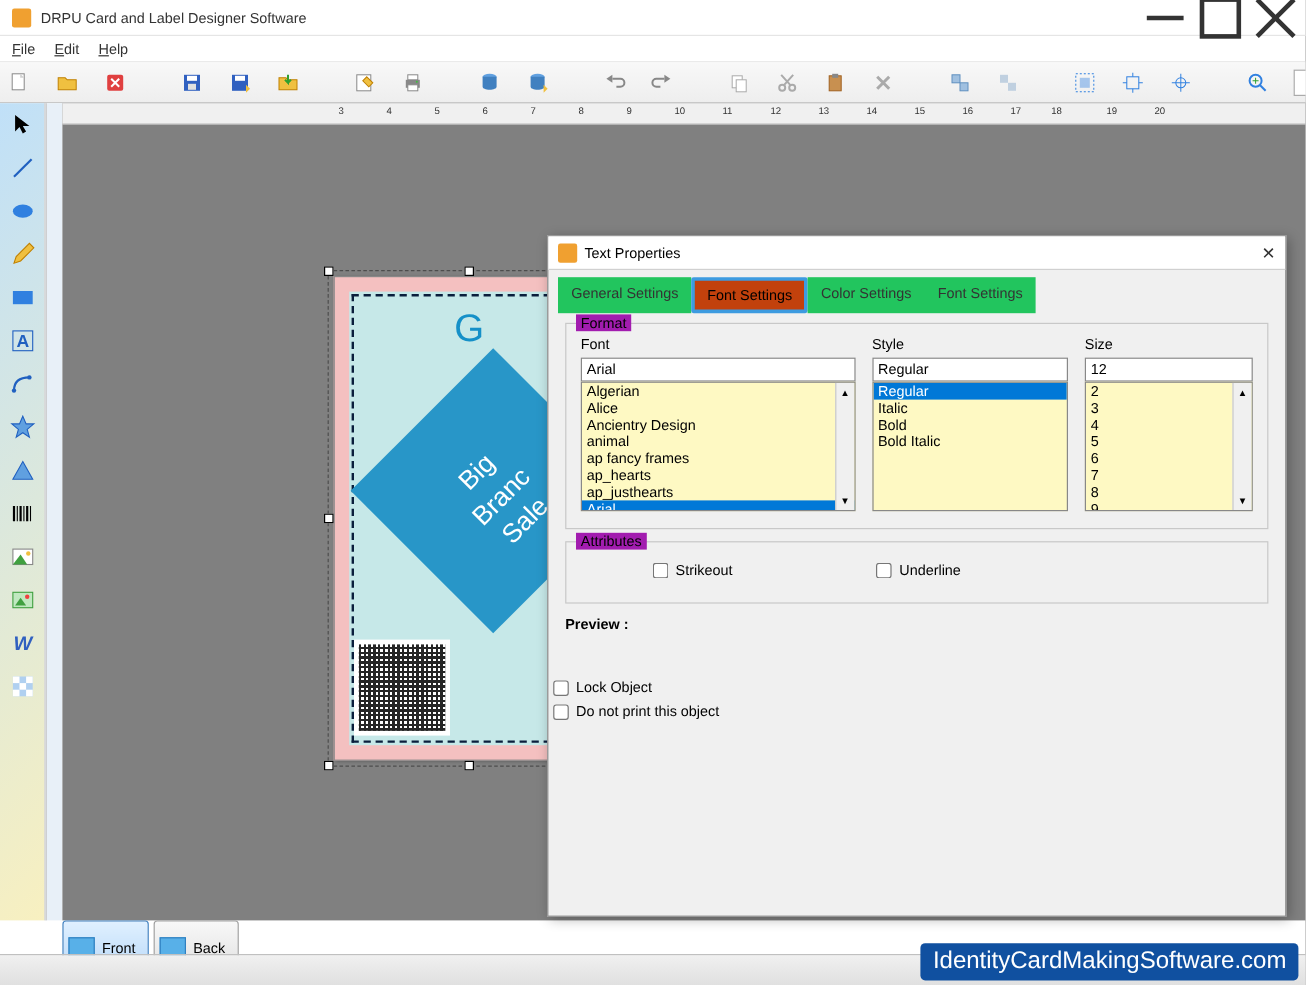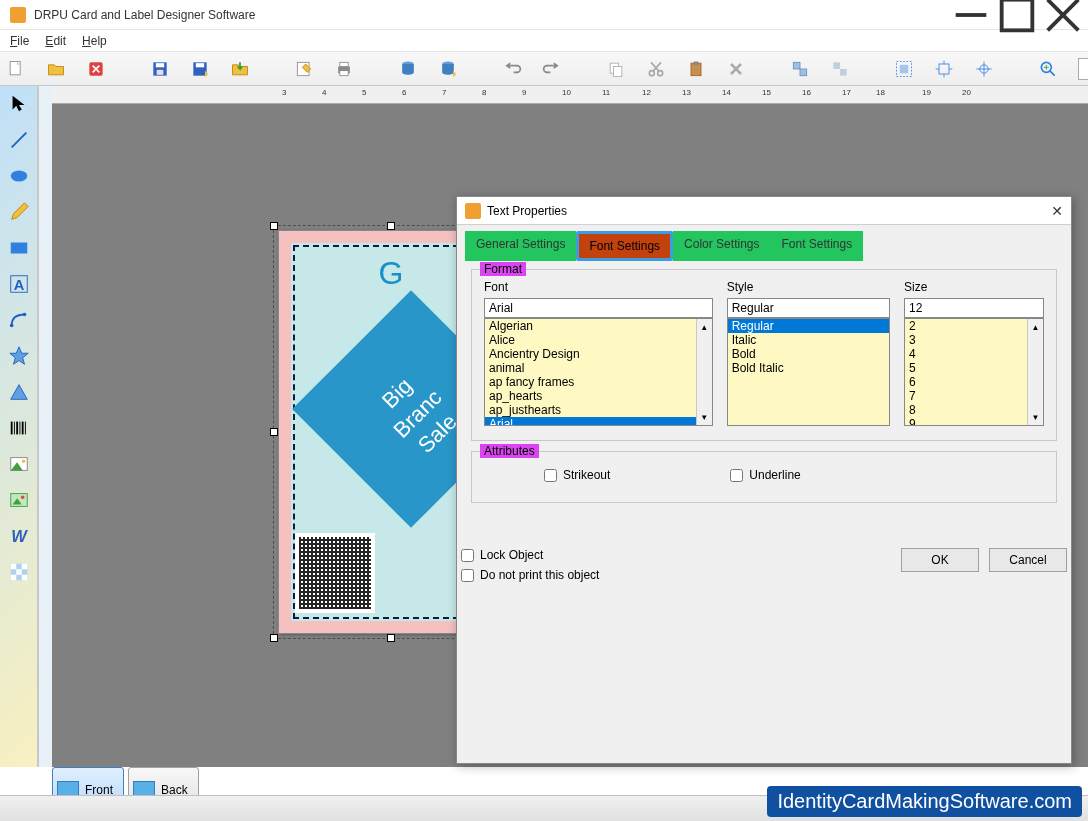"Format" .fieldset .legend { background: #d946ef -> #a21caf }
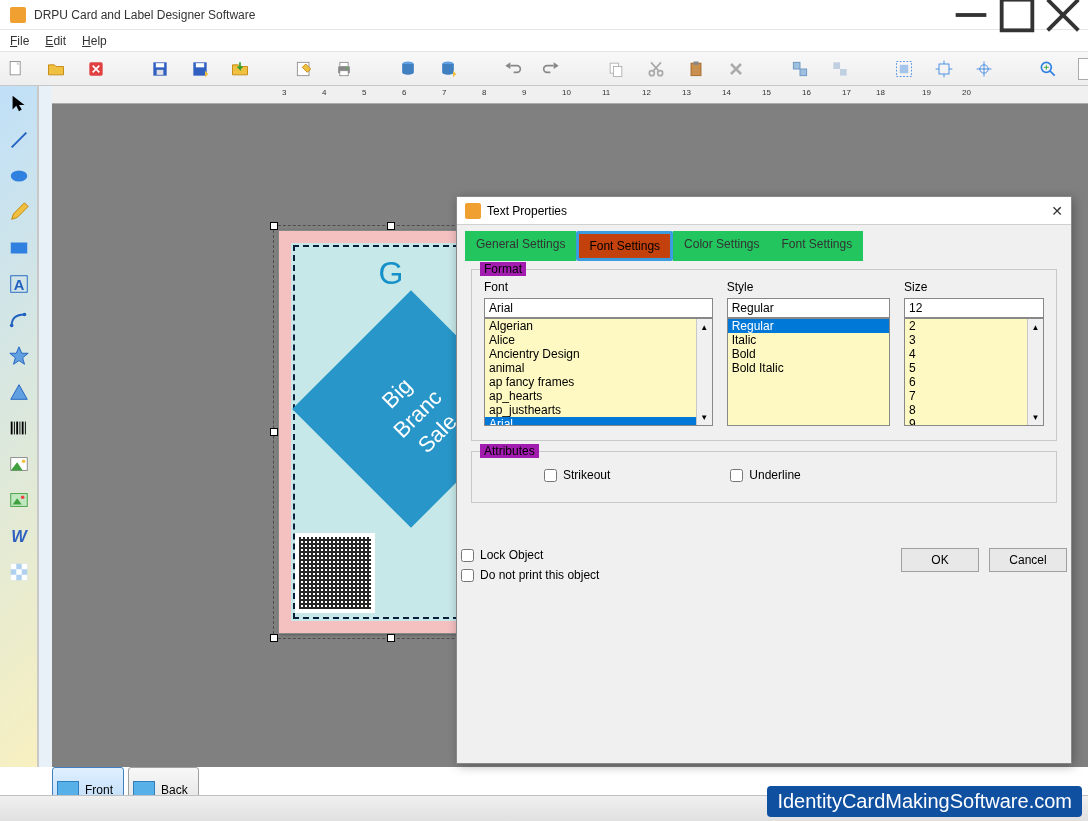"Preview :" div.preview-label { html: none -> <div>Preview :</div> }
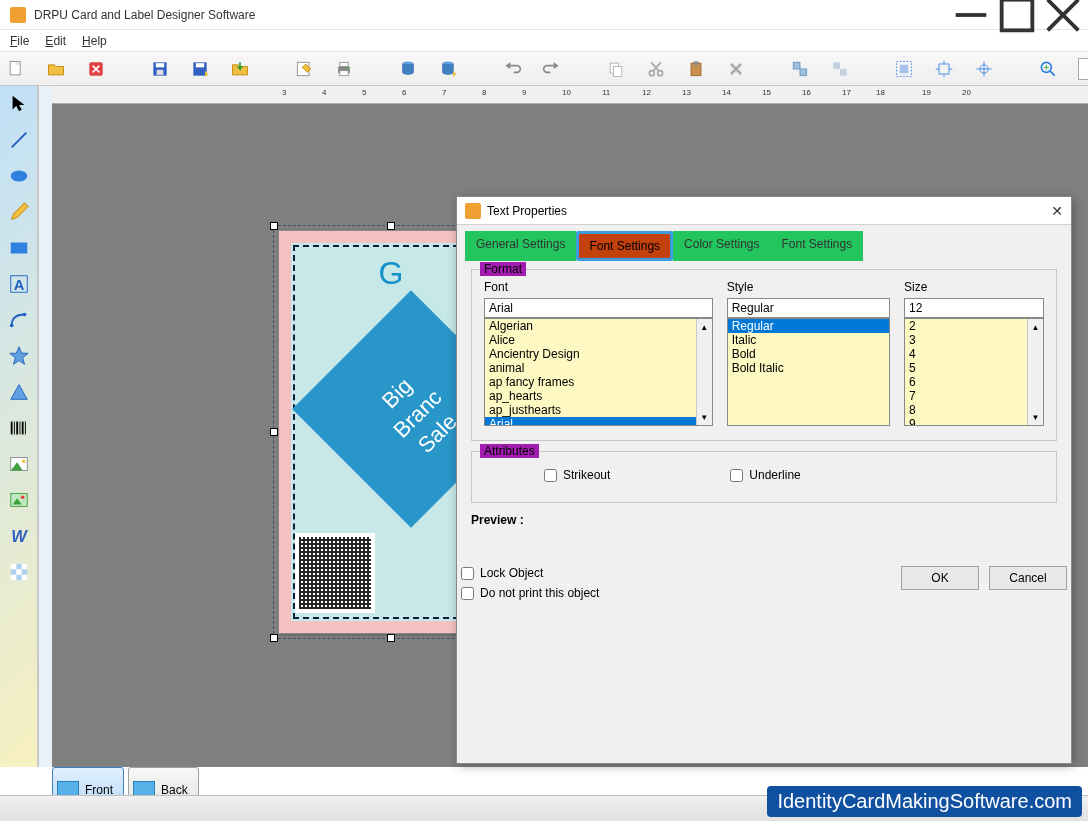"OK" div.right { html: <div> <div>OK</div> <div>Cancel</div> </div> -> none }
